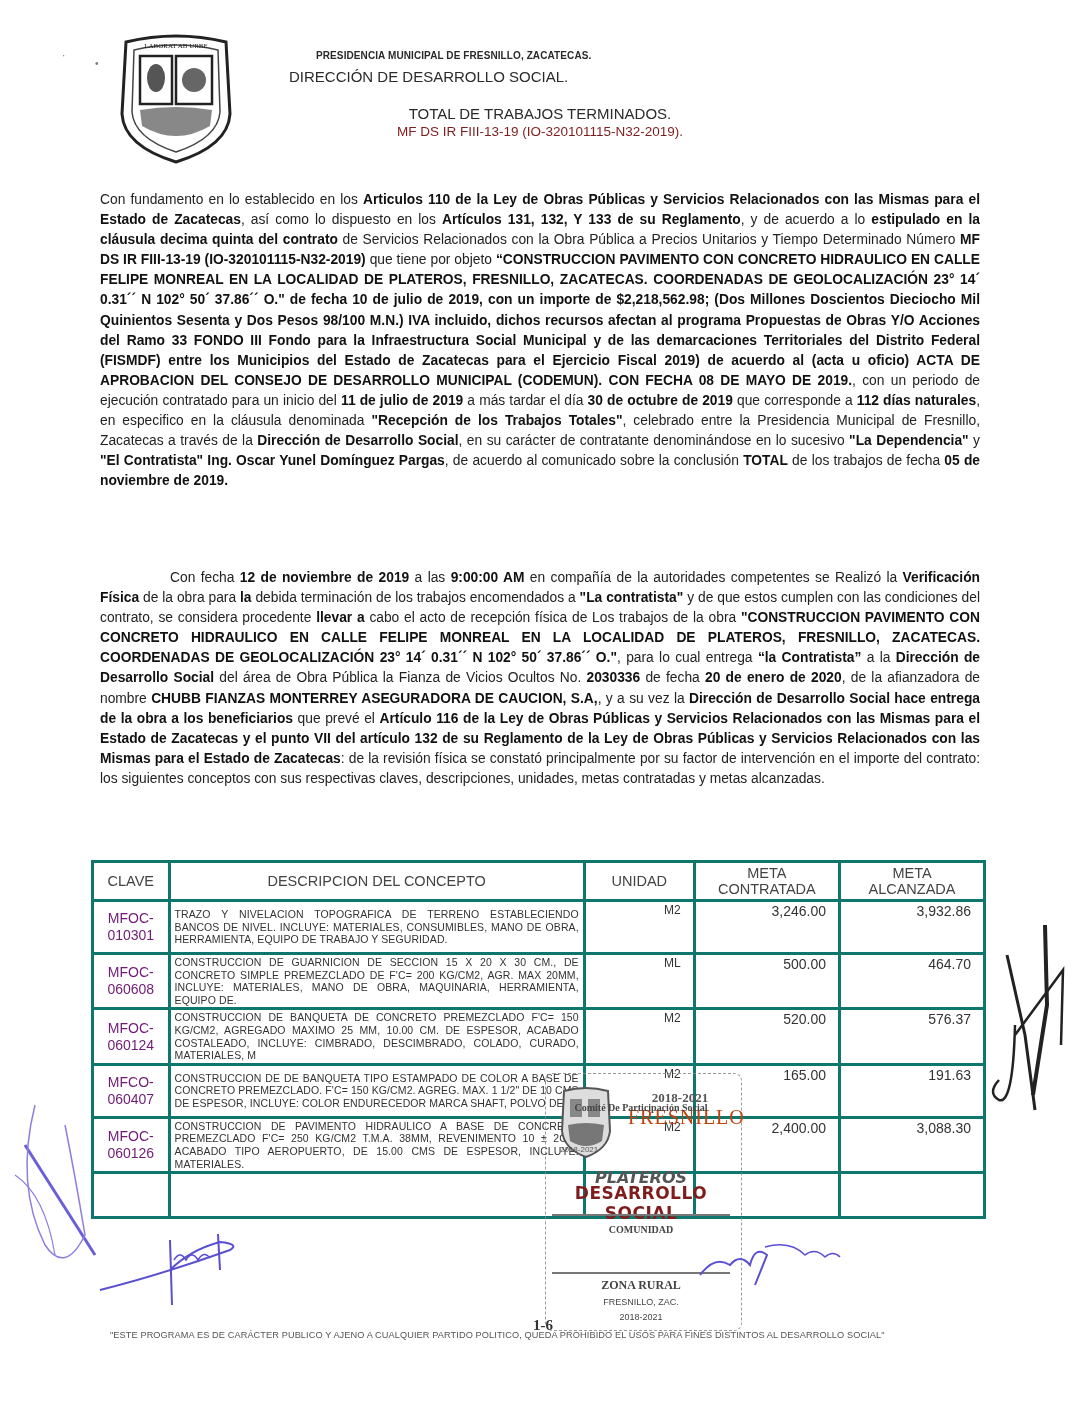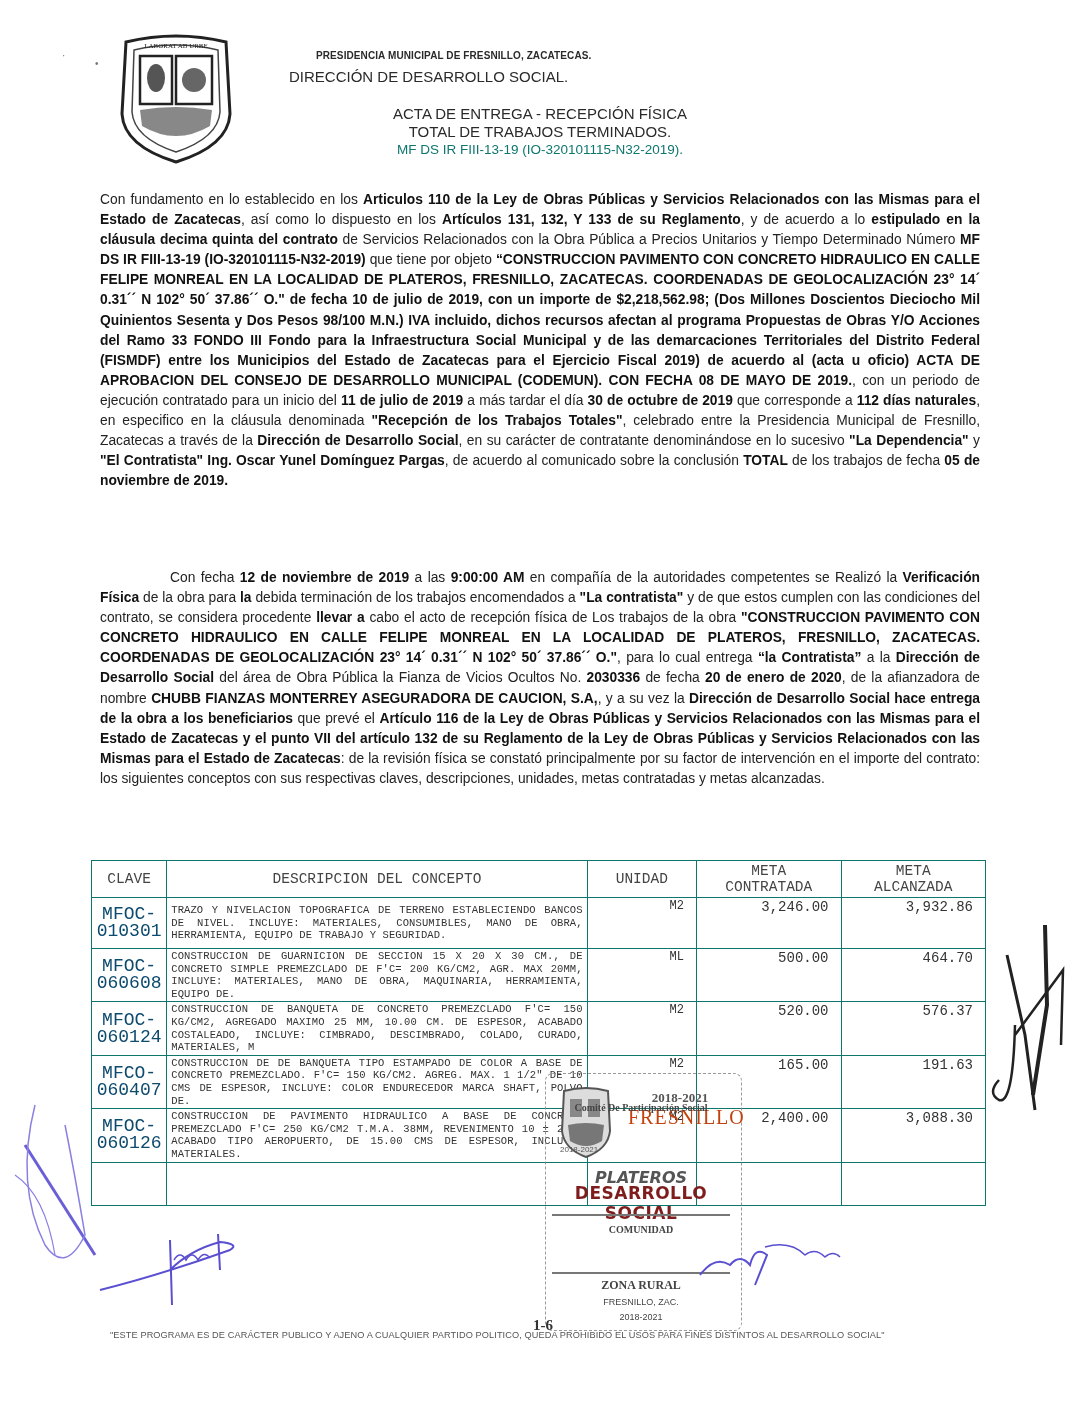"ACTA DE ENTREGA - RECEPCIÓN" div.t1 { html: <div>ACTA DE ENTREGA - RECEPCIÓN FÍSICA</div> -> none }
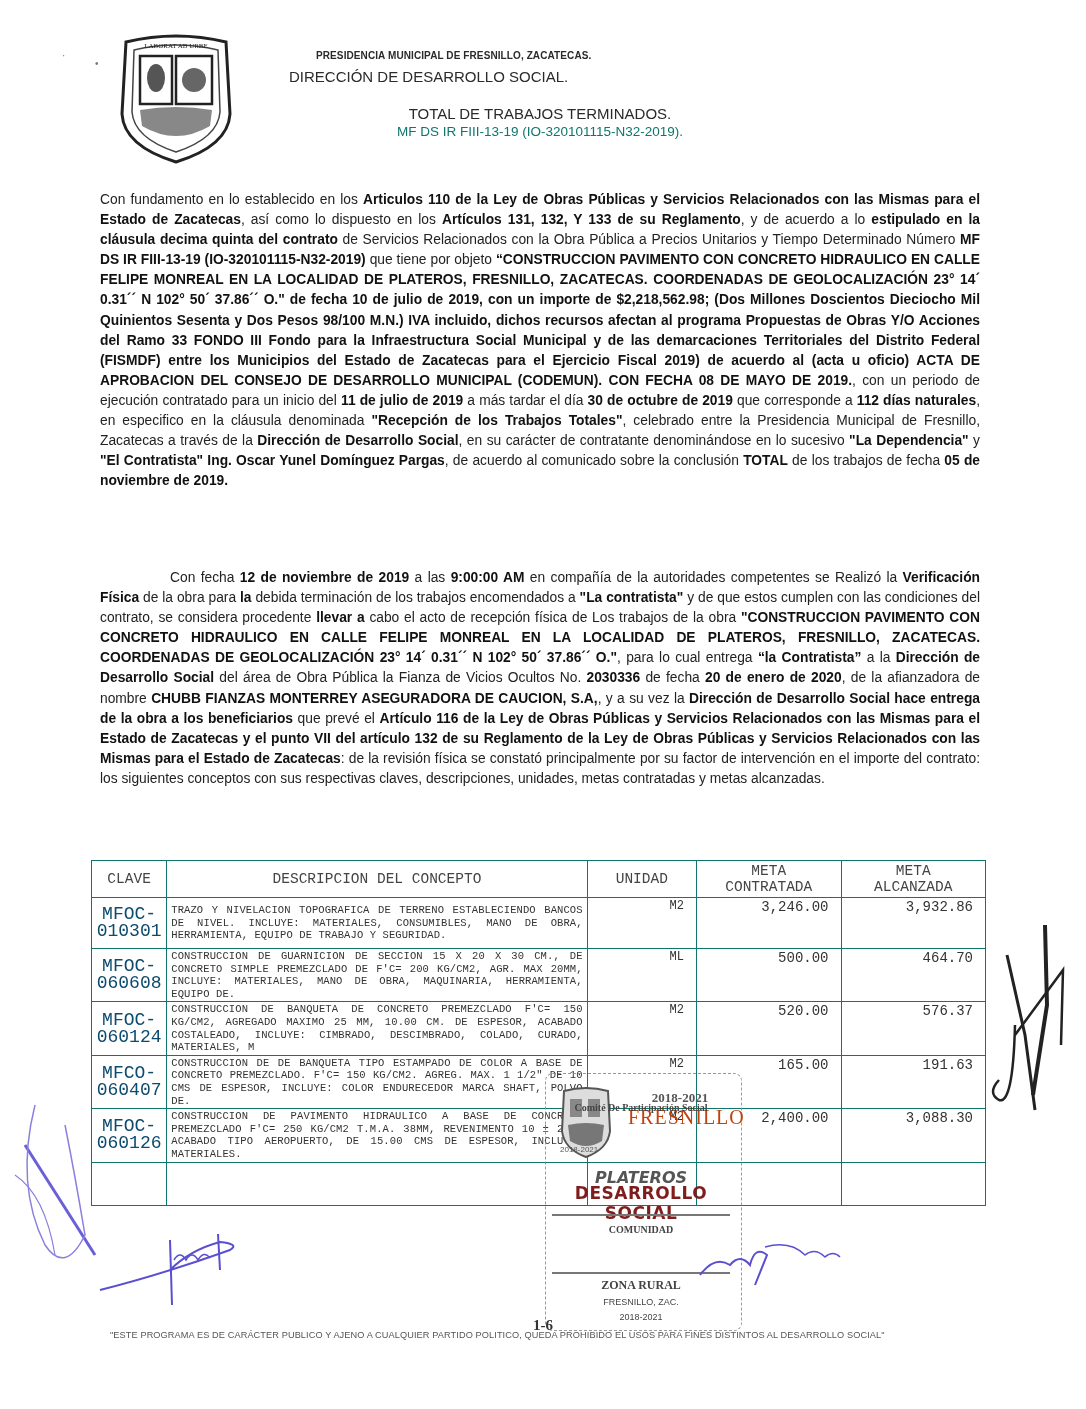"MF DS IR FIII-13-19 (IO-320101115-N32-2019)." .title-block .t3 { color: #0f766e -> #7f1d1d }
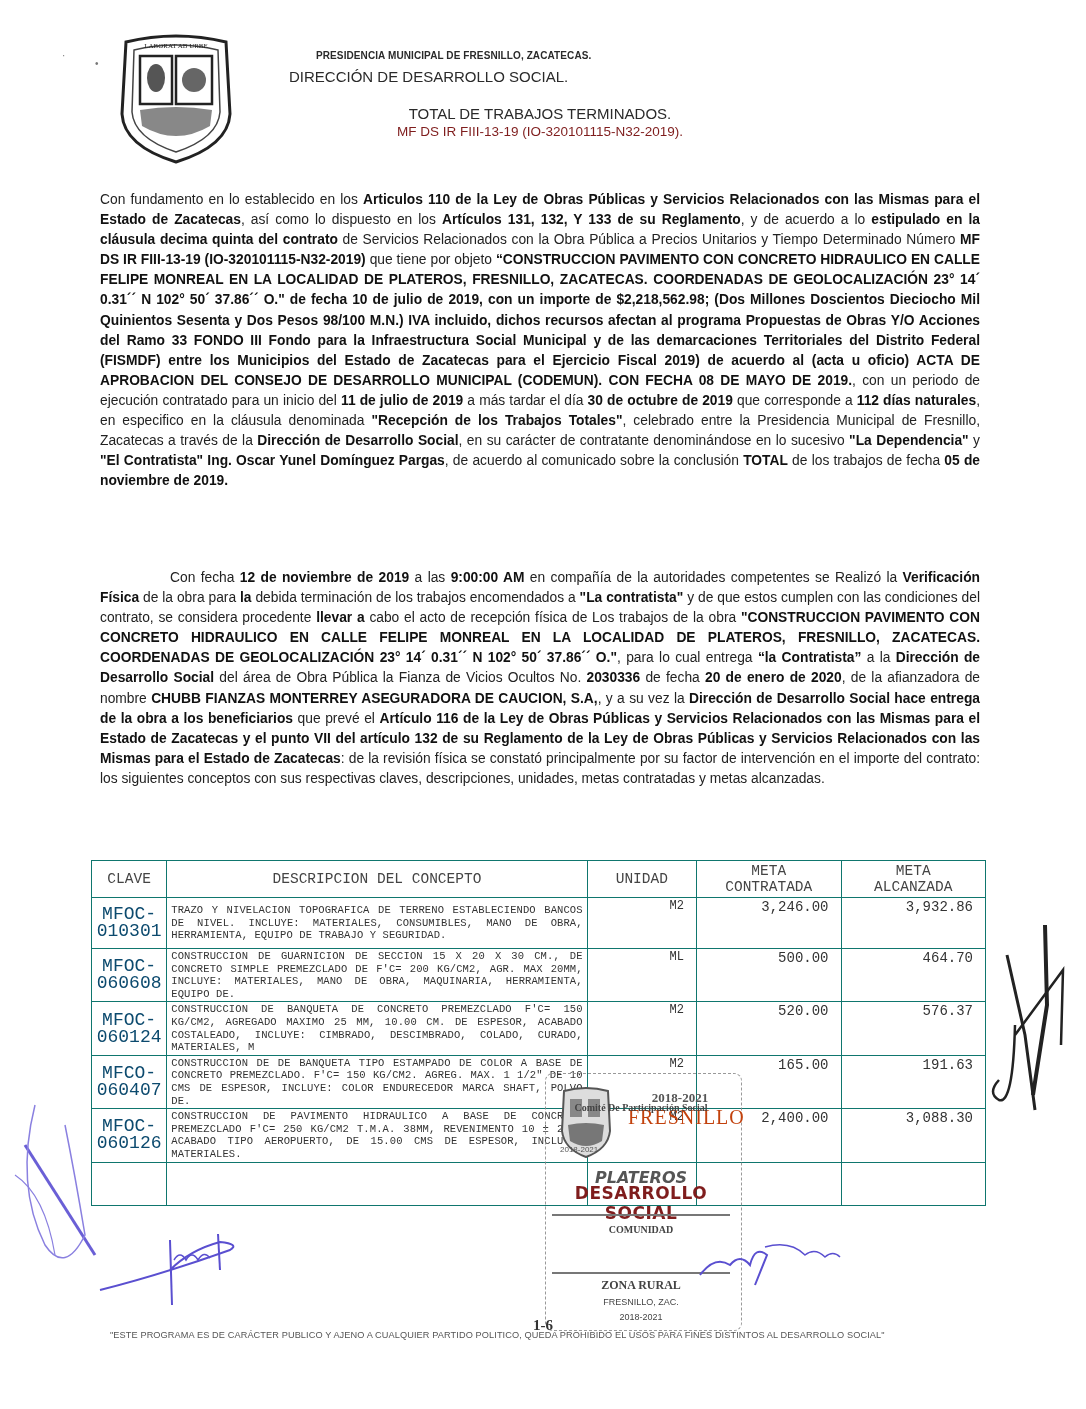"CLAVE" table.conceptos th, table.conceptos td { border: 1px solid #0f766e -> 3px solid #0f766e; font-family: Liberation Mono, monospace -> none }
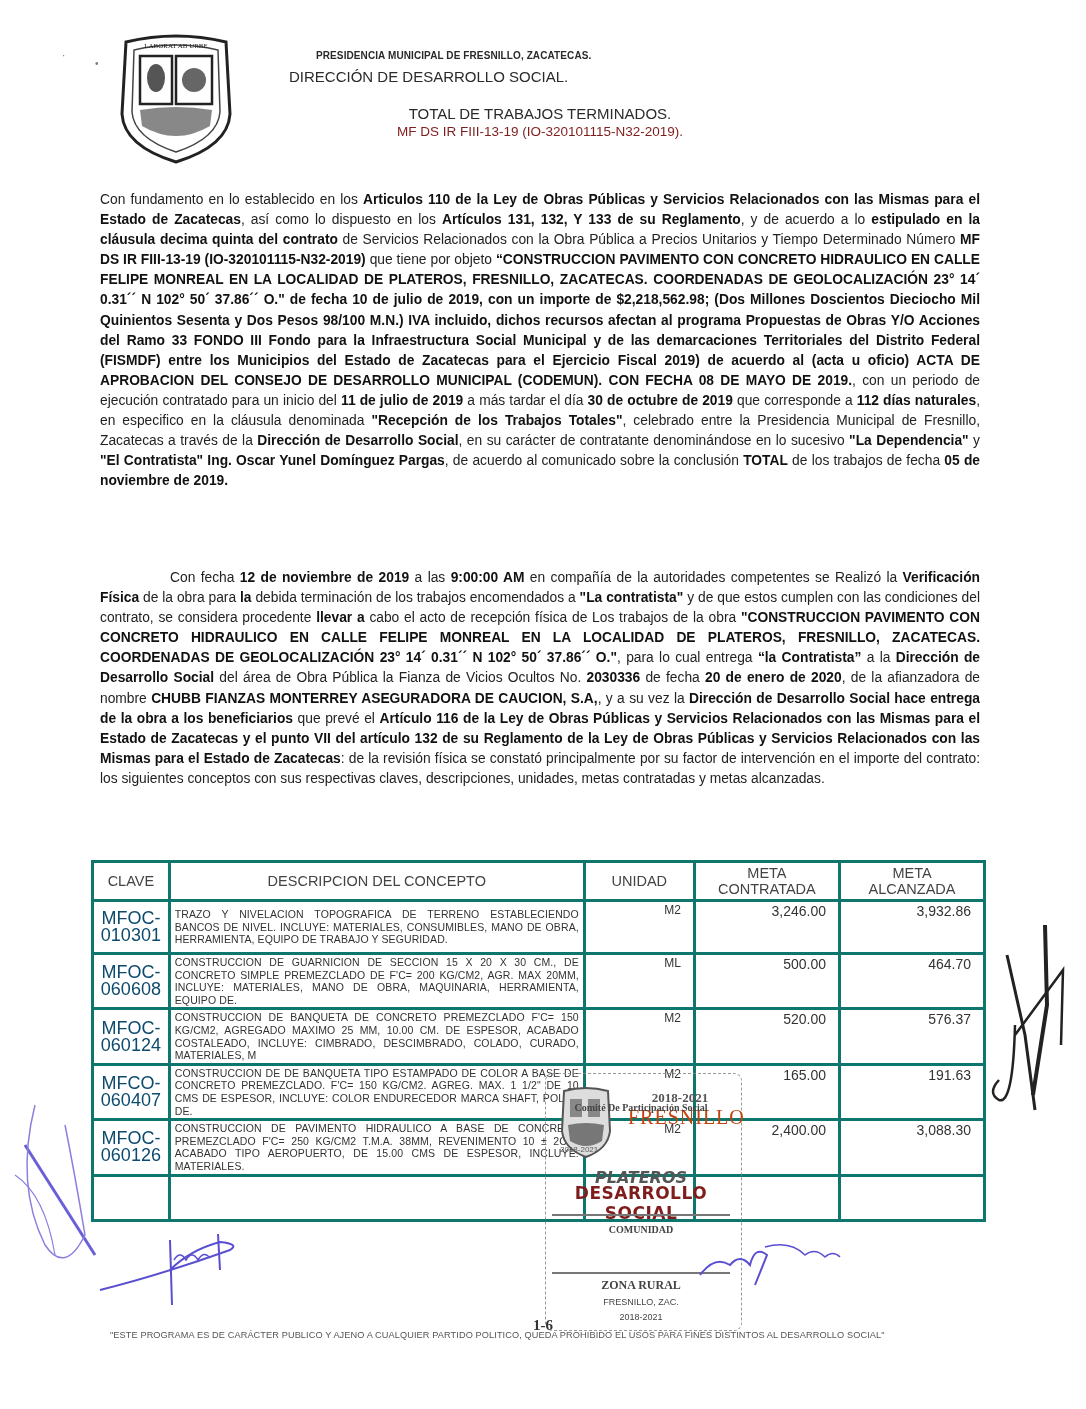"MFOC-" .c-clave { color: #0c4a6e -> #701a75; font-size: 18px -> 14px }
